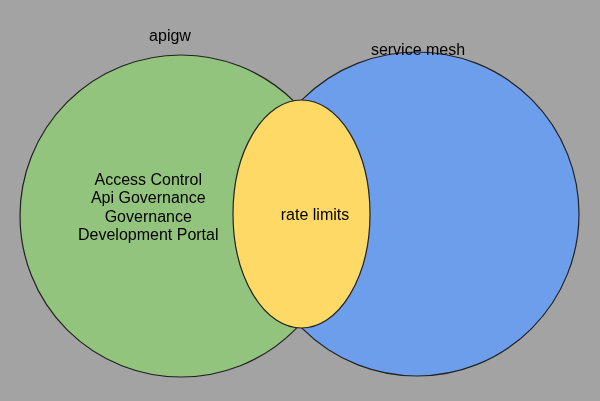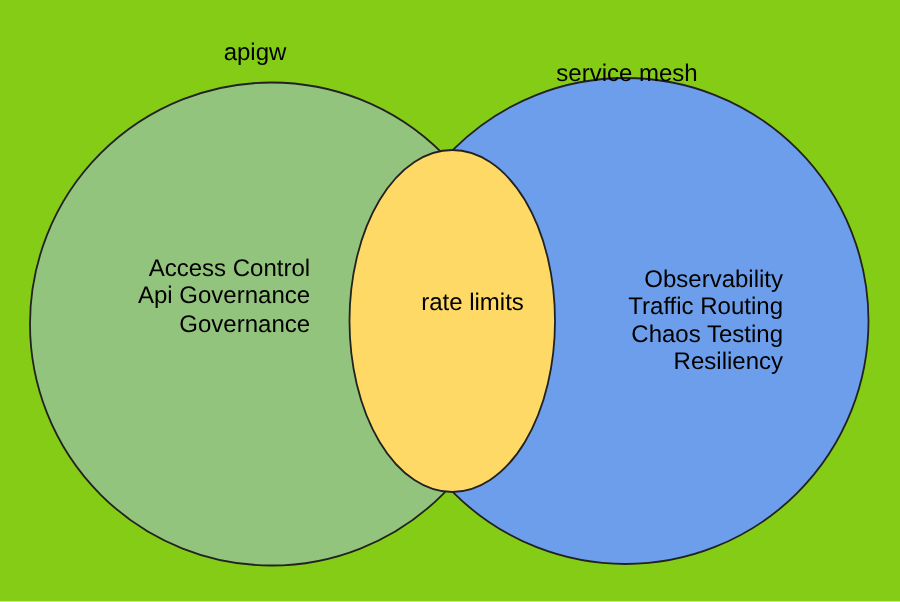"apigw" .canvas { background: #84cc16 -> #a3a3a3 }
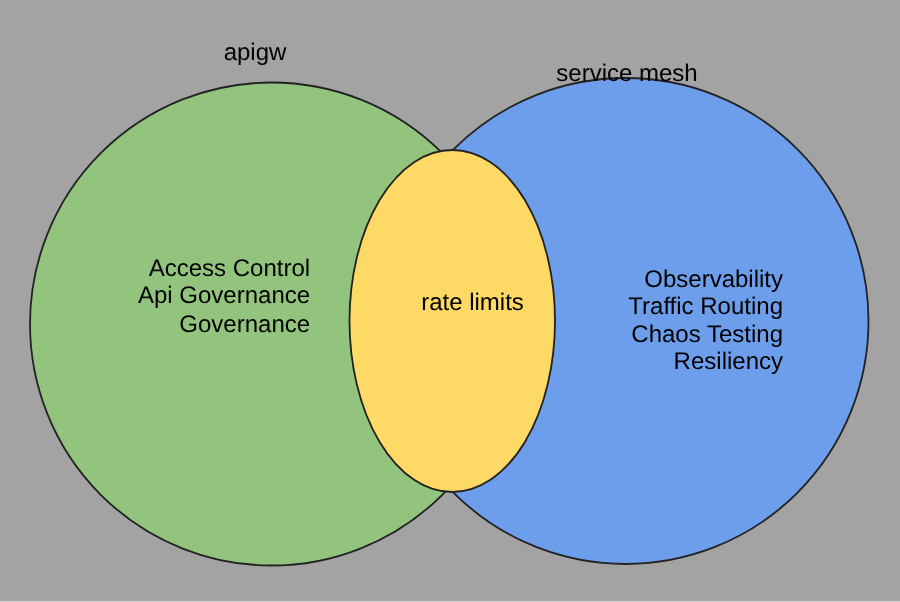"Access Control" .left-list { left: 92px -> 78px; text-align: right -> center }
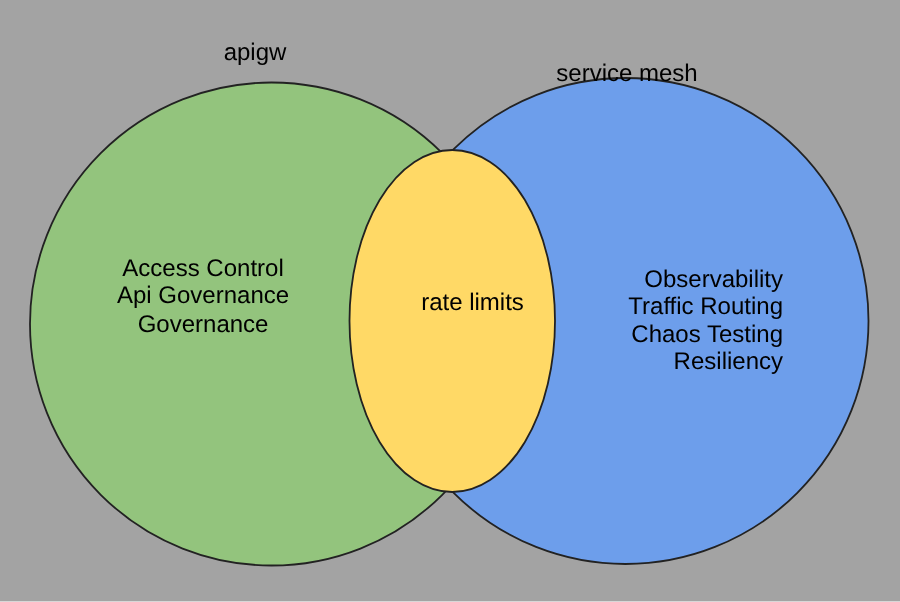"Observability" div.txt { html: <div> <div>Observability</div> <div>Traffic Routing</div> <div>Chaos Testing</div> <div>Resiliency</div> </div> -> none }
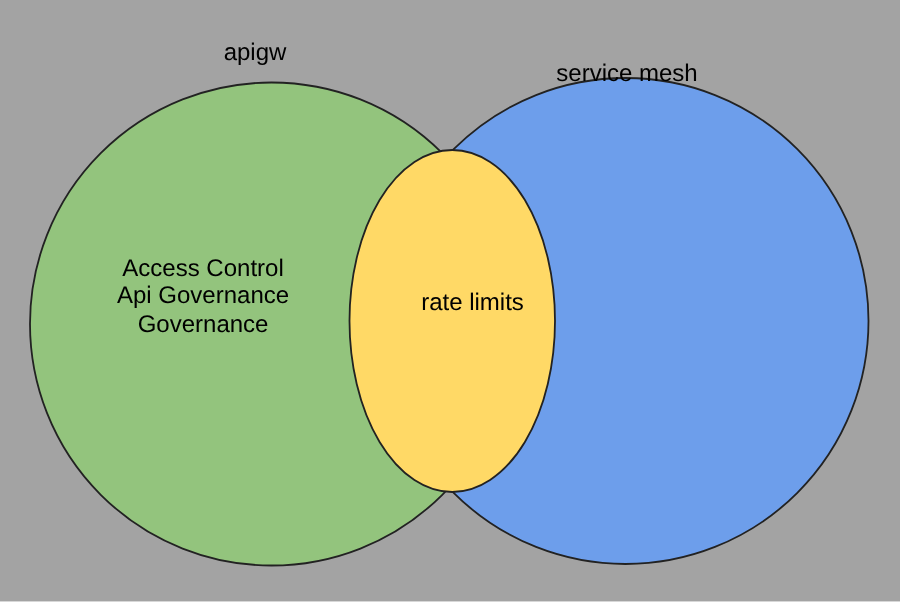"rate limits" .center-label { top: 203px -> 215px }
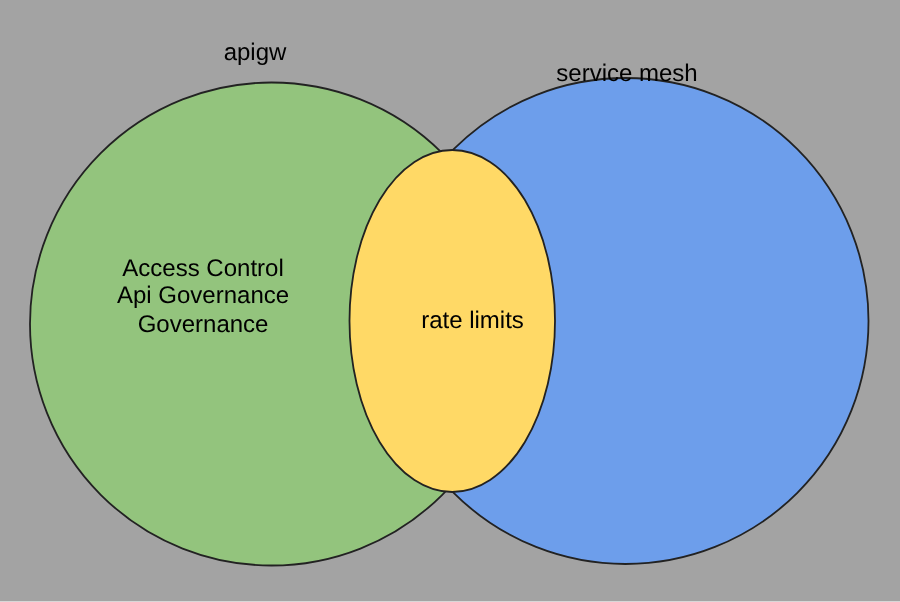"Development Portal" div { html: none -> <div>Development Portal</div> }
